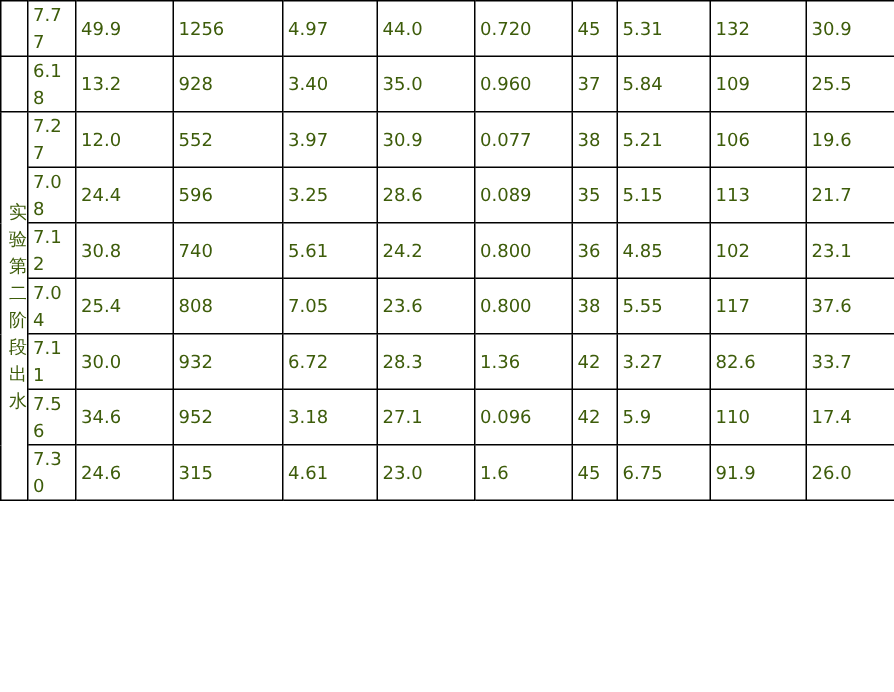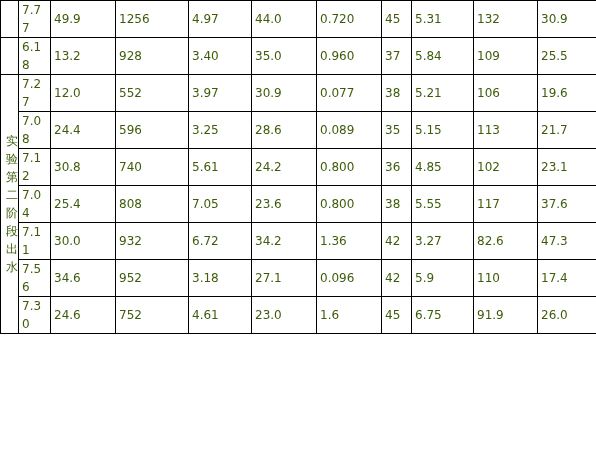"34.2" td { text: 34.2 -> 28.3 }
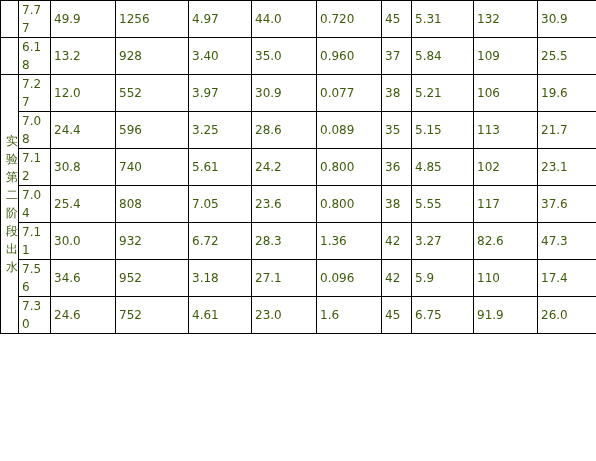"47.3" td { text: 47.3 -> 33.7 }
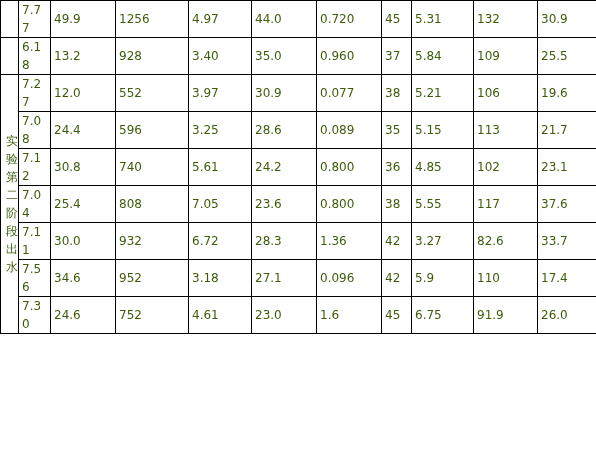"752" td { text: 752 -> 315 }
